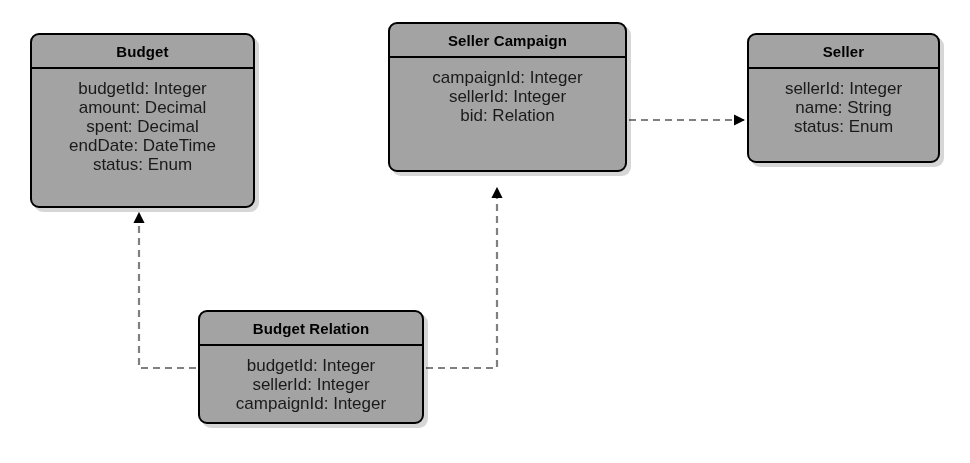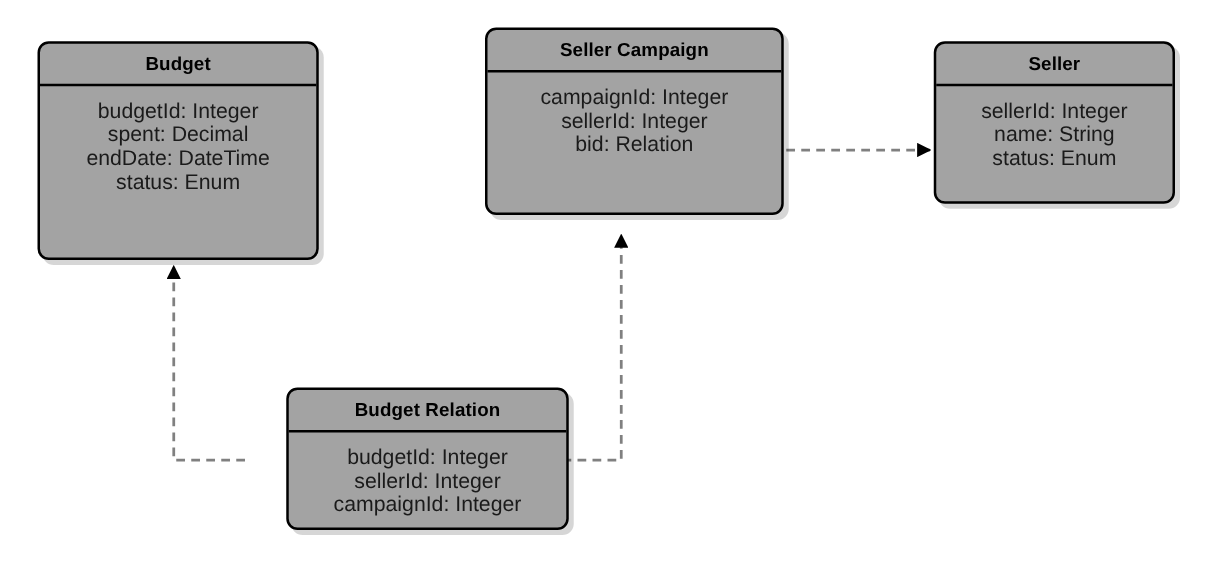"amount: Decimal" div.attribute { html: none -> <div>amount: Decimal</div> }
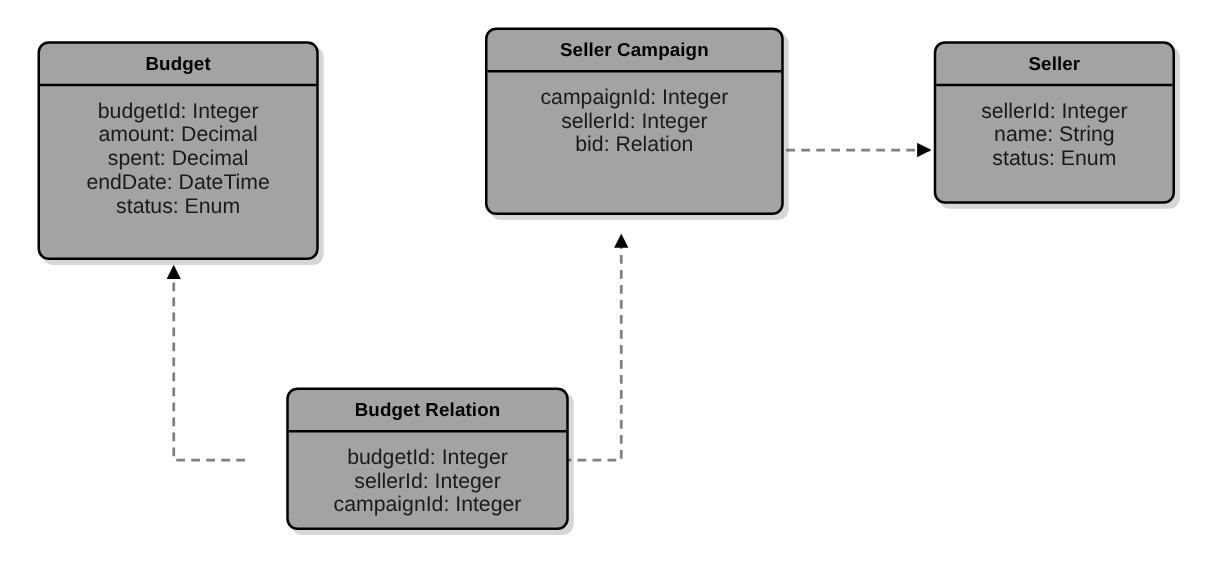"Budget Relation" div.entity { margin-left: 31px -> none }
